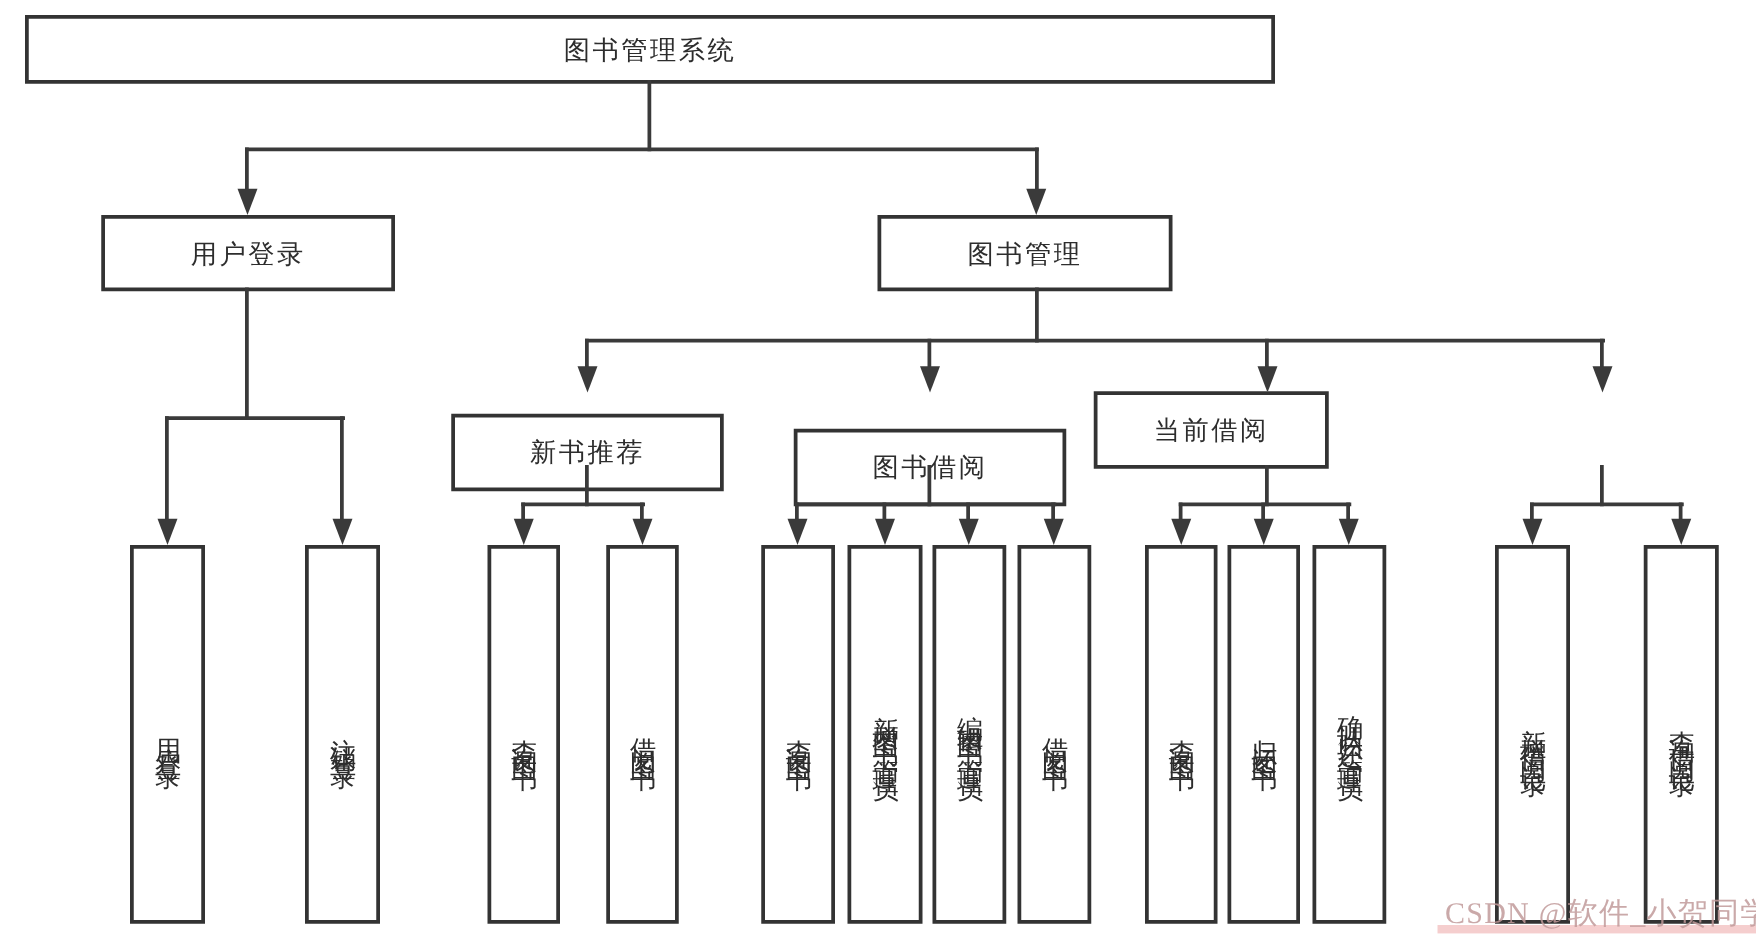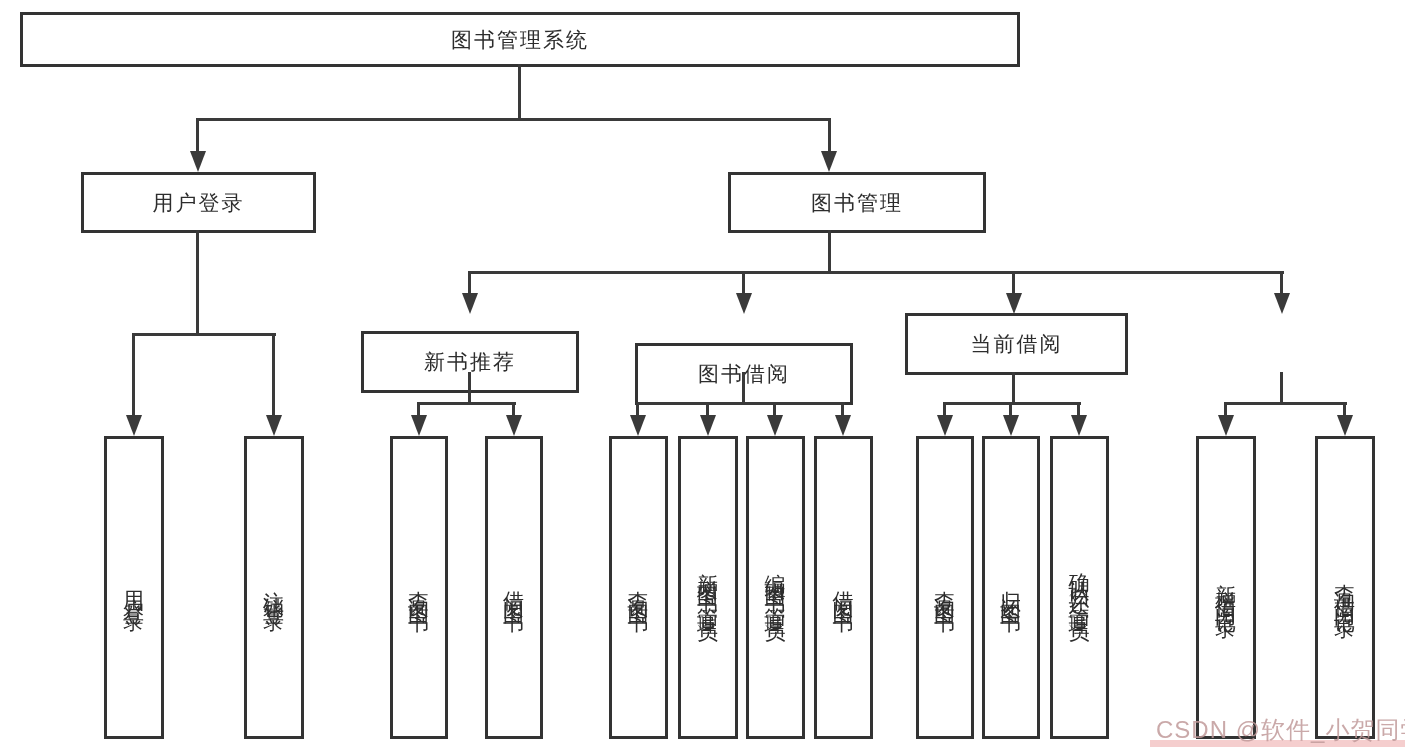"图书管理系统" .canvas { font-family: Liberation Sans, sans-serif -> Liberation Serif, serif }
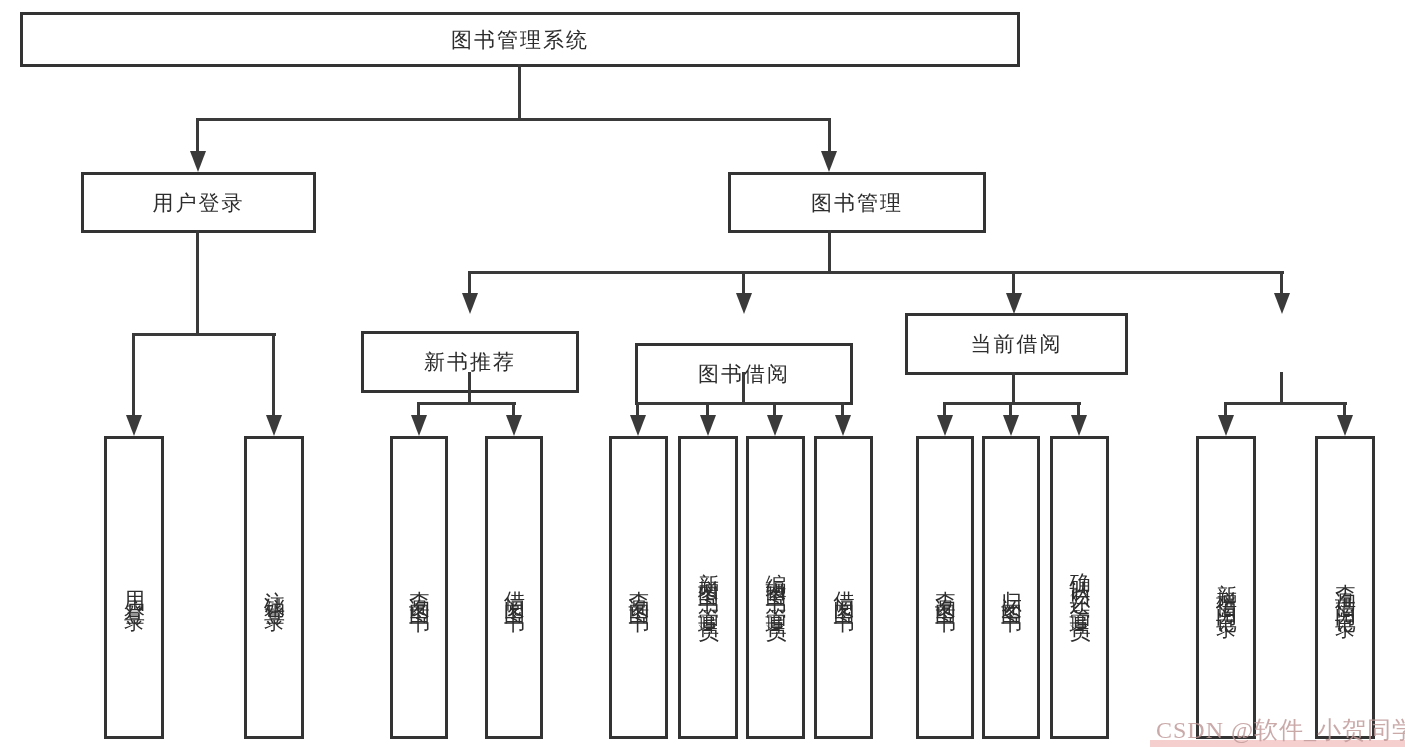"图书管理" div.box { left: 728px -> 702px; width: 258px -> 236px }
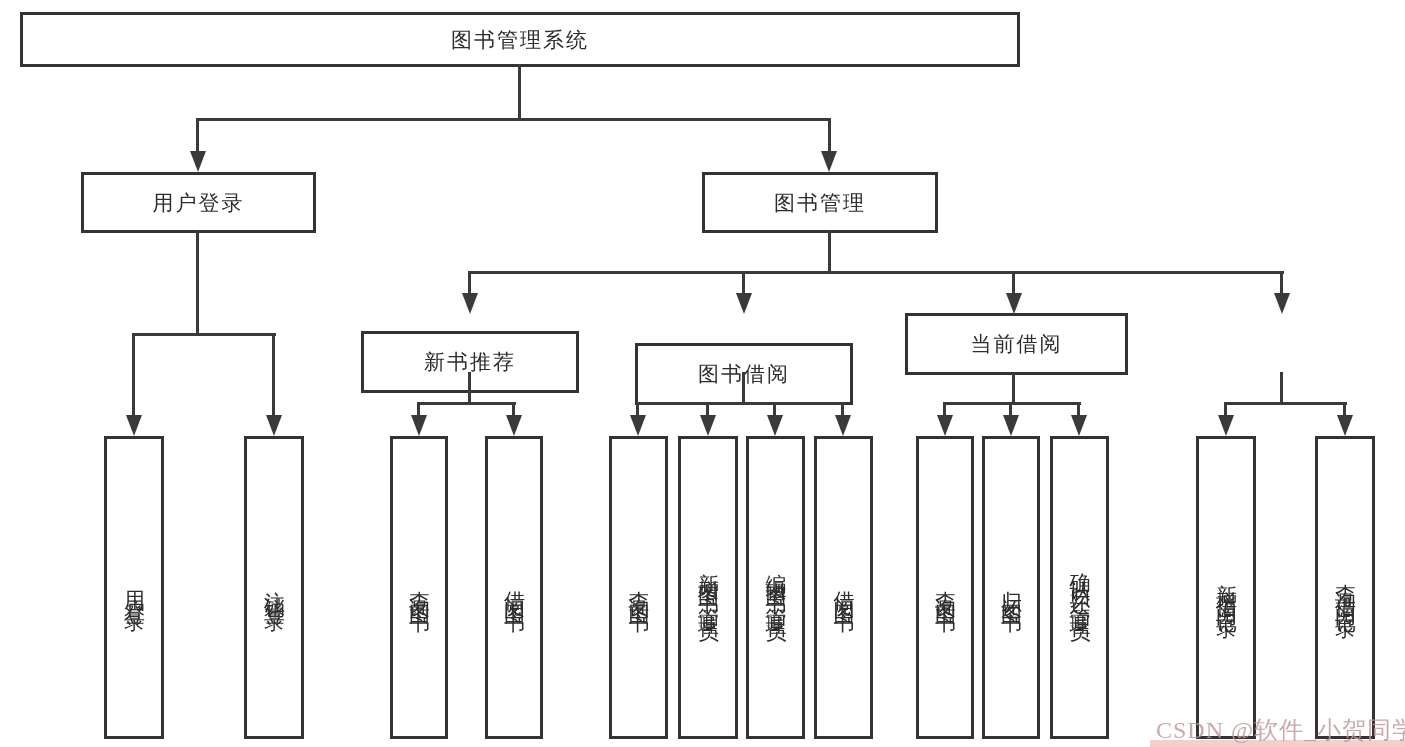"当前借阅" div.box { left: 905px -> 875px; width: 223px -> 188px }
